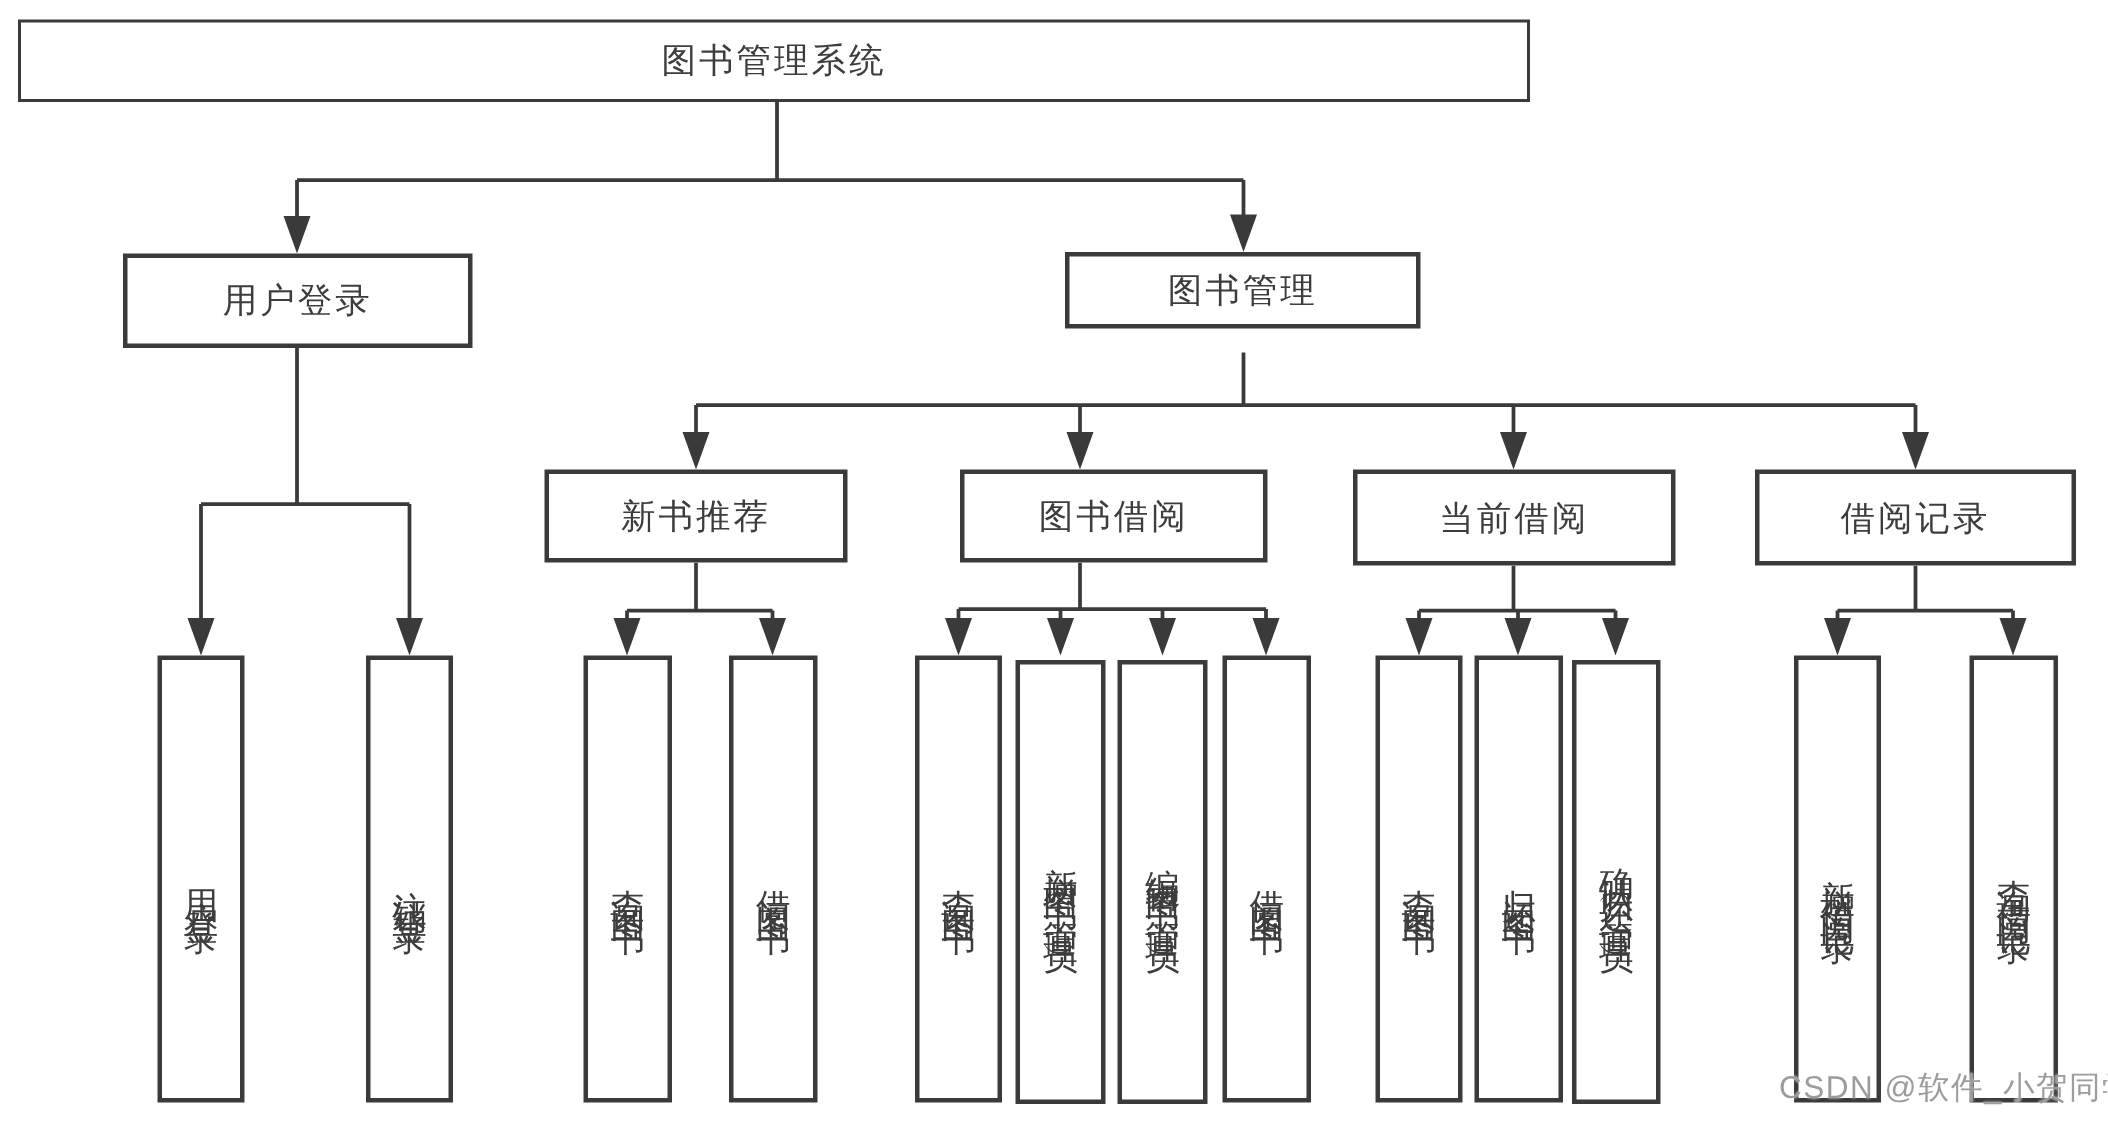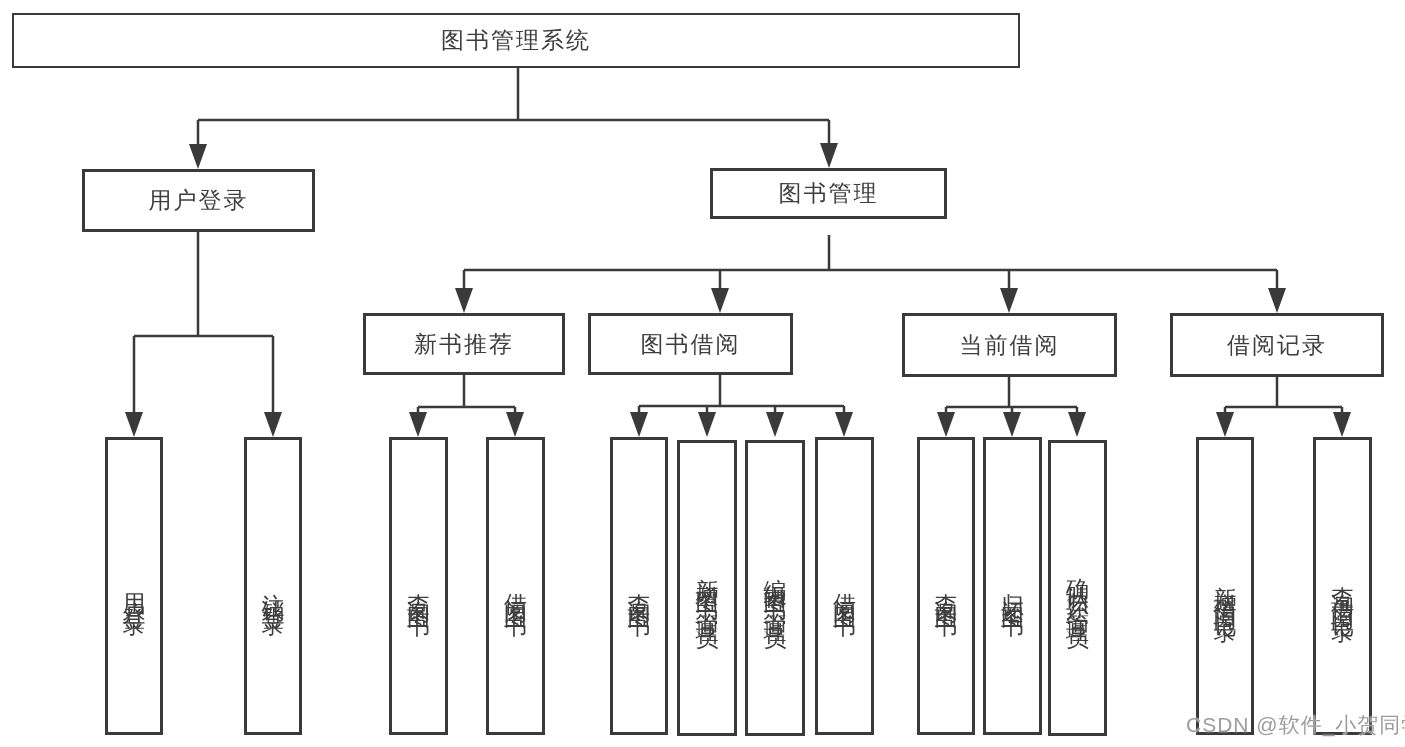"图书借阅" div.node { left: 588px -> 640px }
